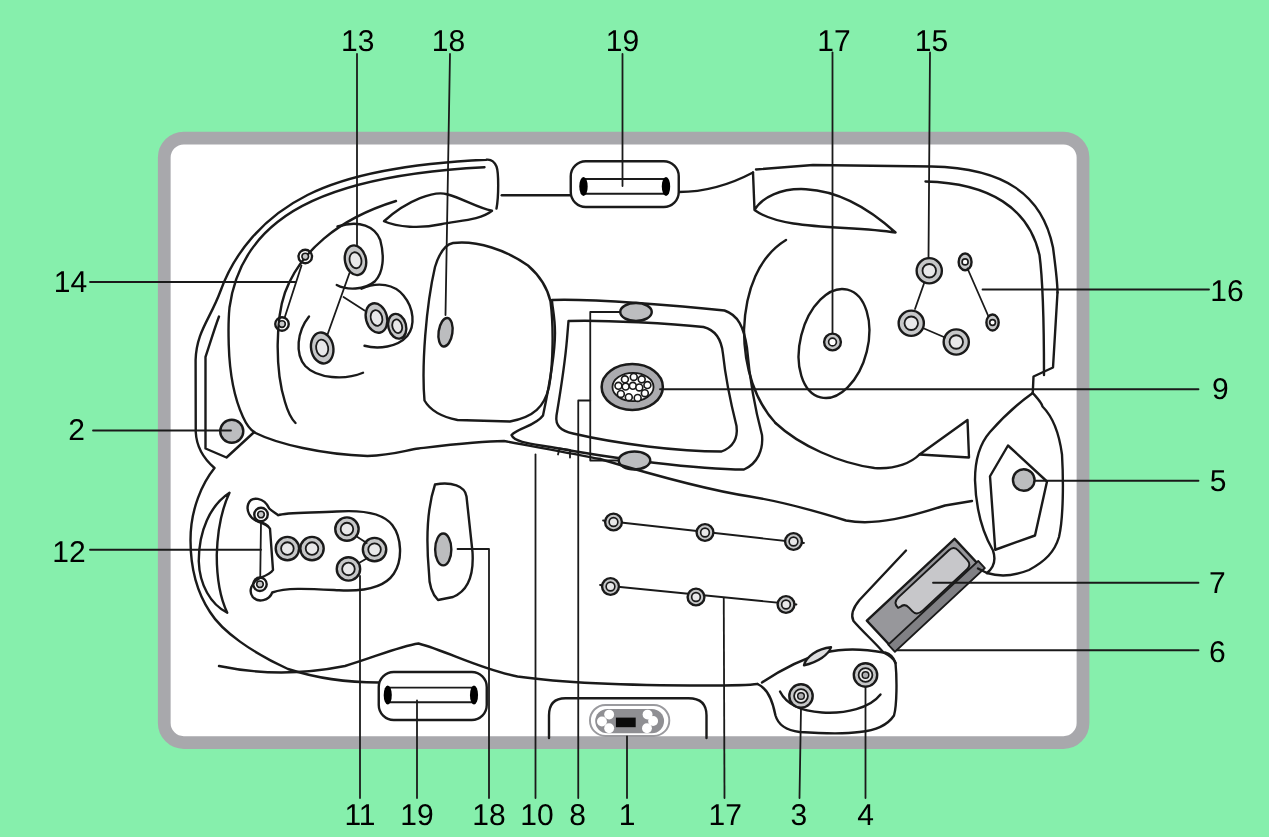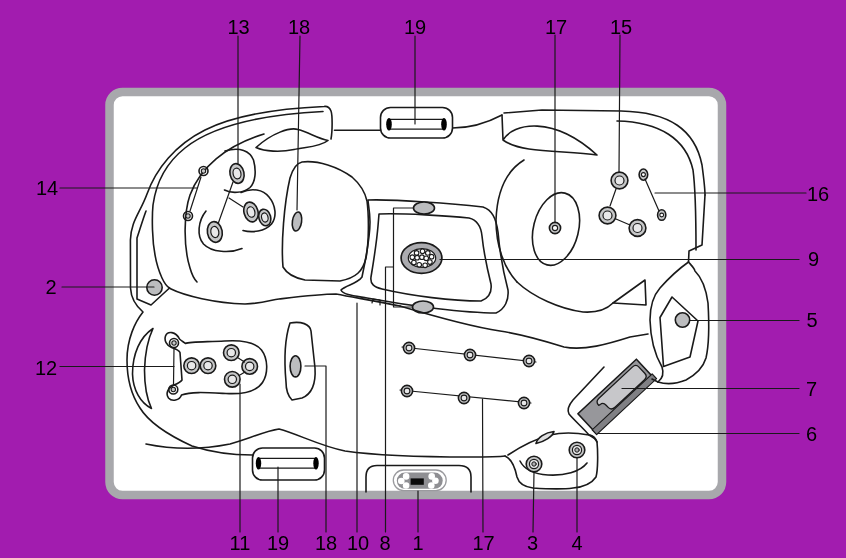"13" #stage { background: #a21caf -> #86efac }
